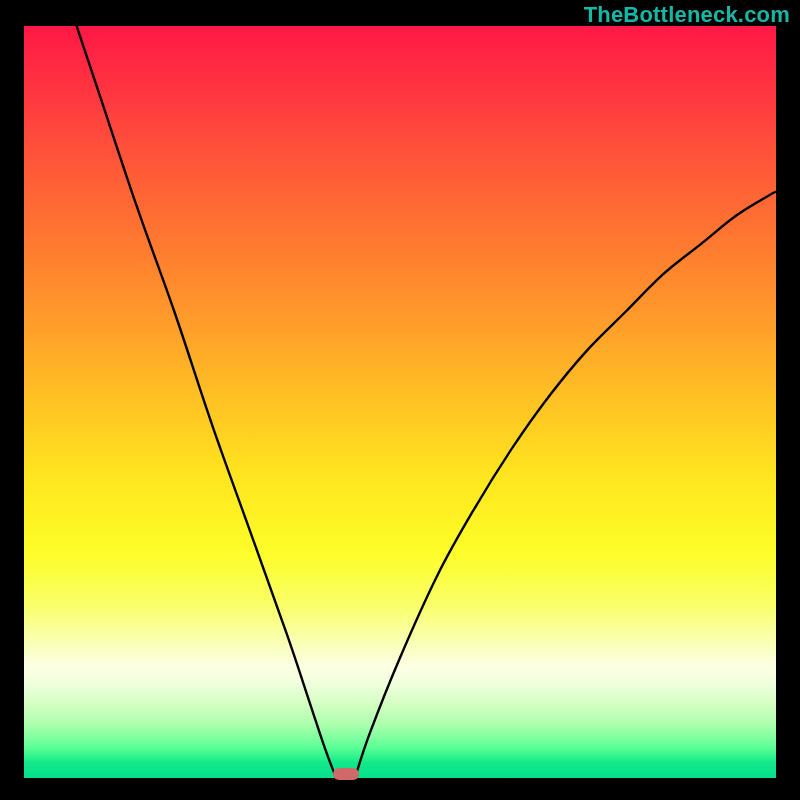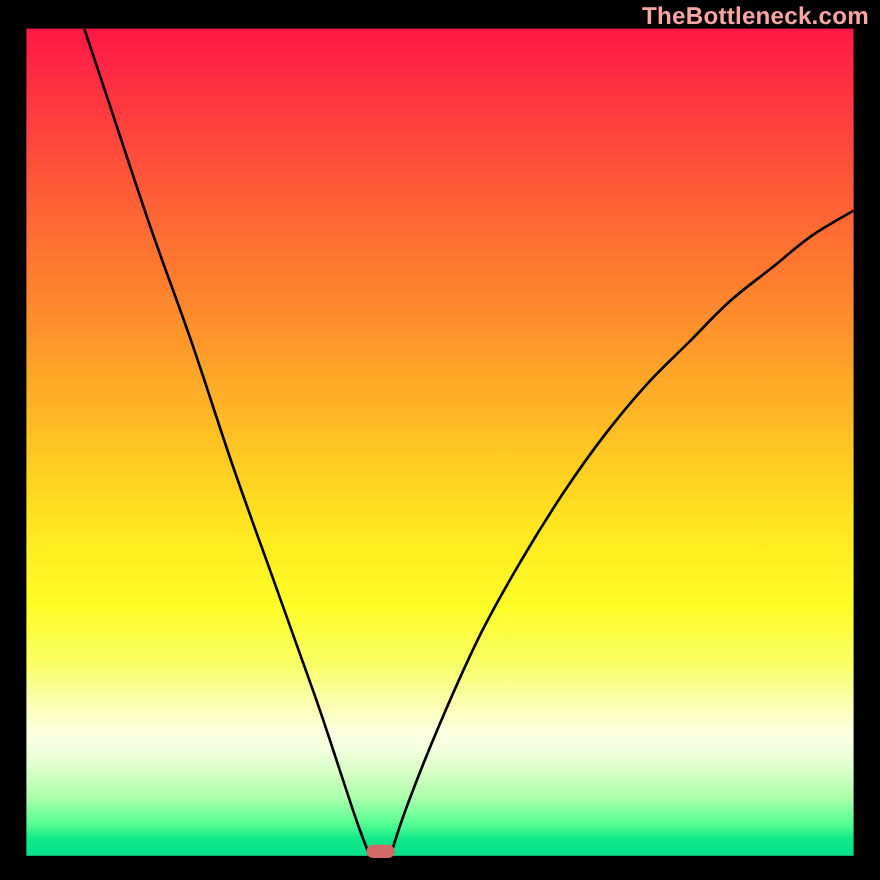"TheBottleneck.com" .watermark { color: #fca5a5 -> #14b8a6 }
